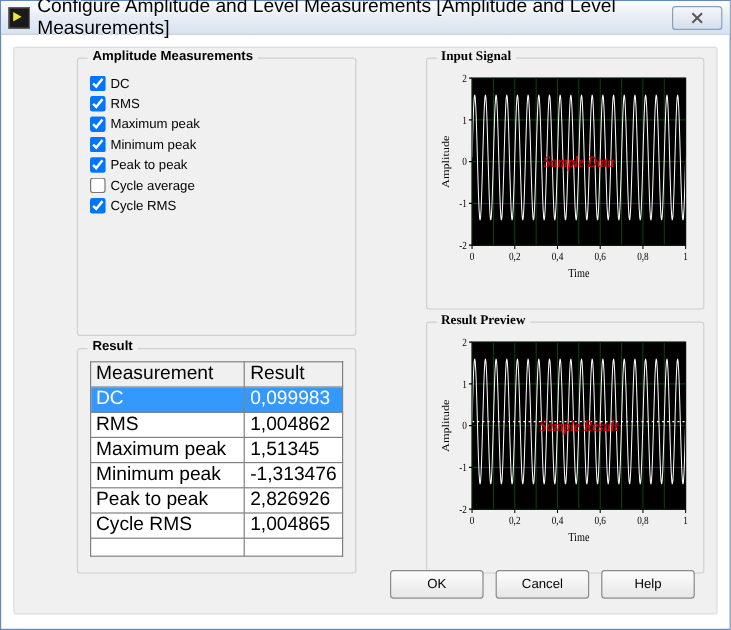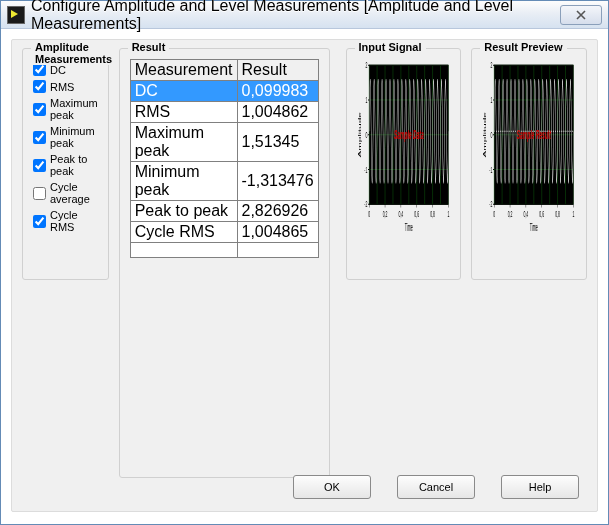"Amplitude Measurements" .col { flex-direction: row -> column; margin-left: none -> 42px }
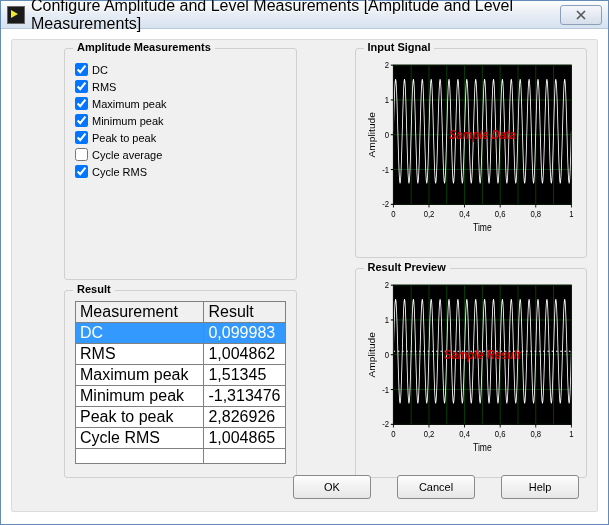"Input Signal" .plot-group { font-family: none -> Liberation Serif, serif }
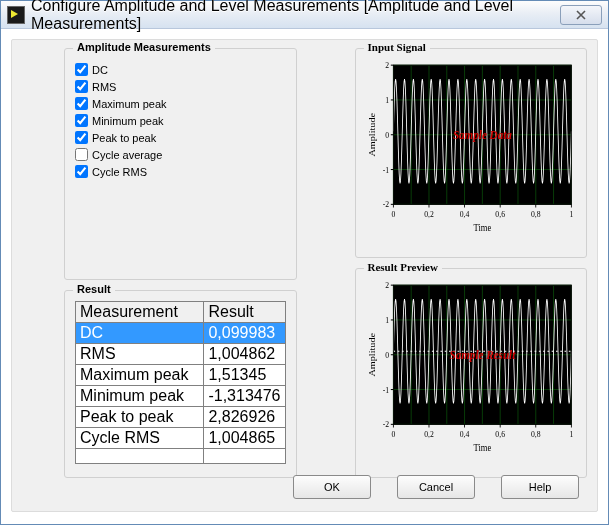"OK" .btn { margin-left: 16px -> none }
